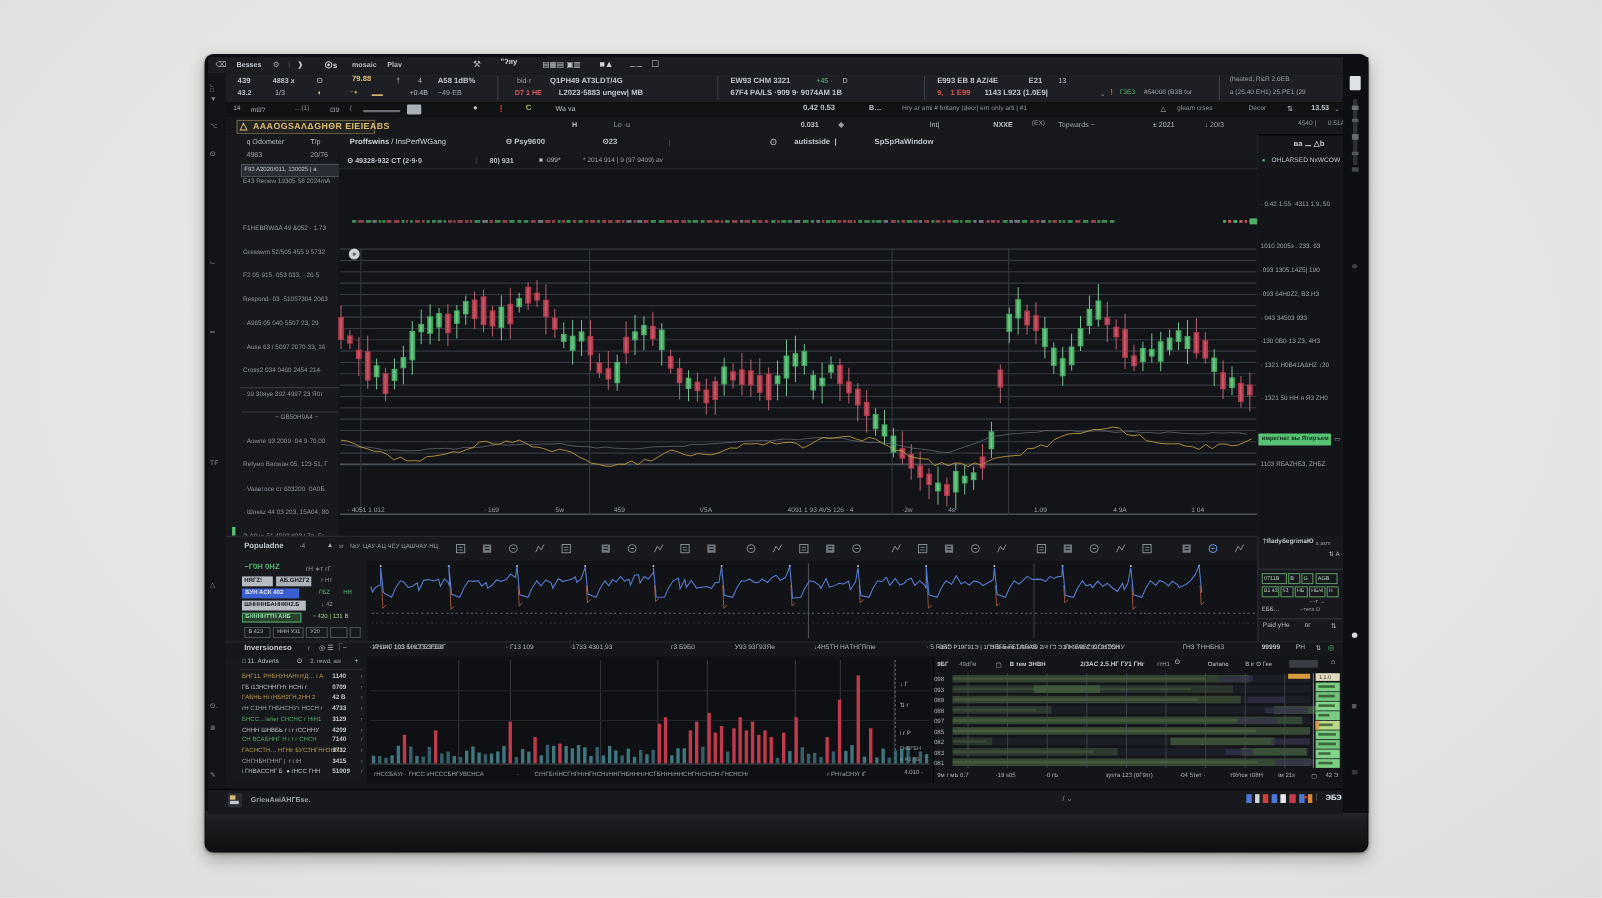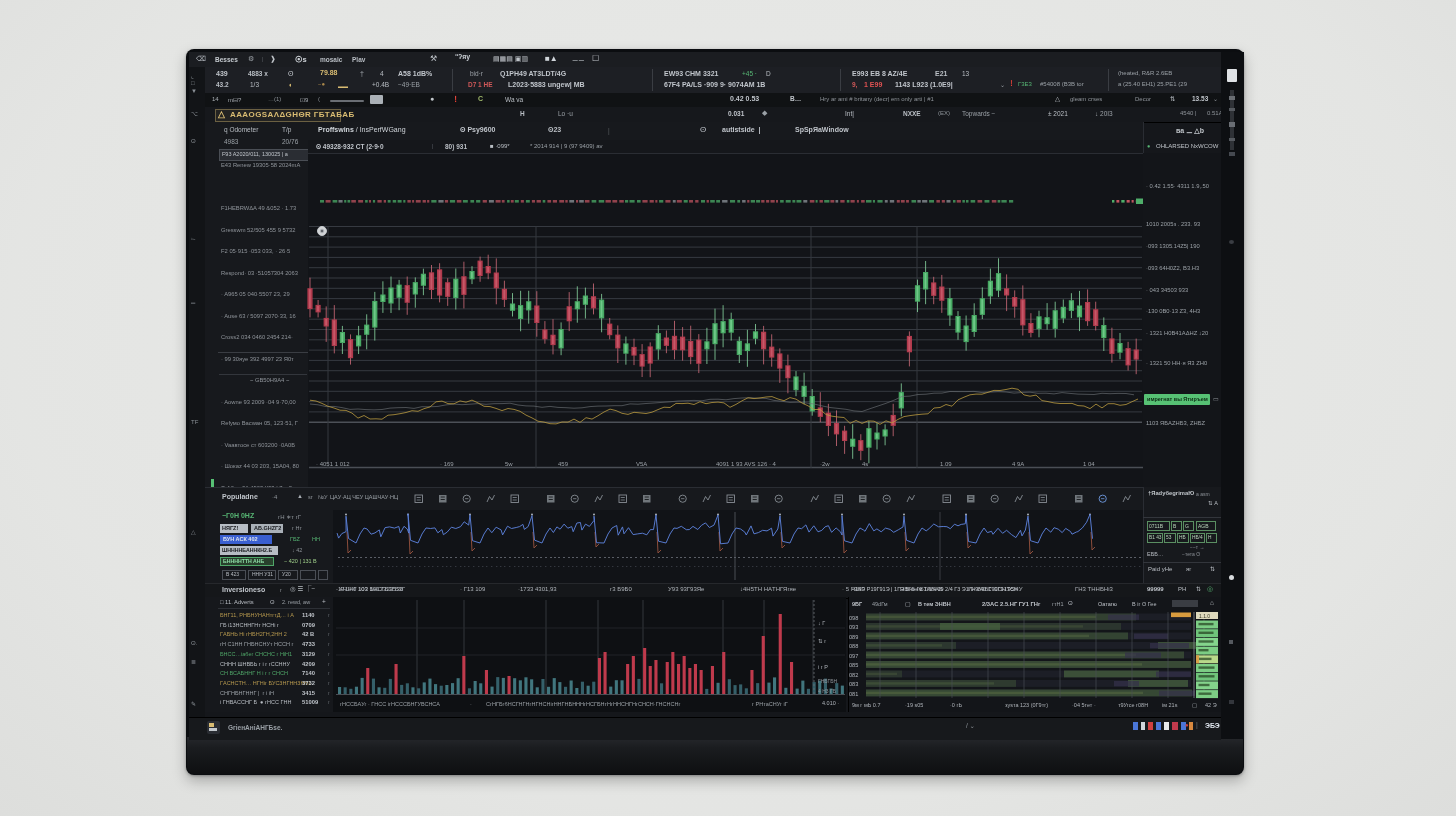"AAAOGSΑΛΔGΗΘR ГБТΑБΑБ" div { text: ГБТΑБΑБ -> ΕΙΕΙΕΑΒS }
